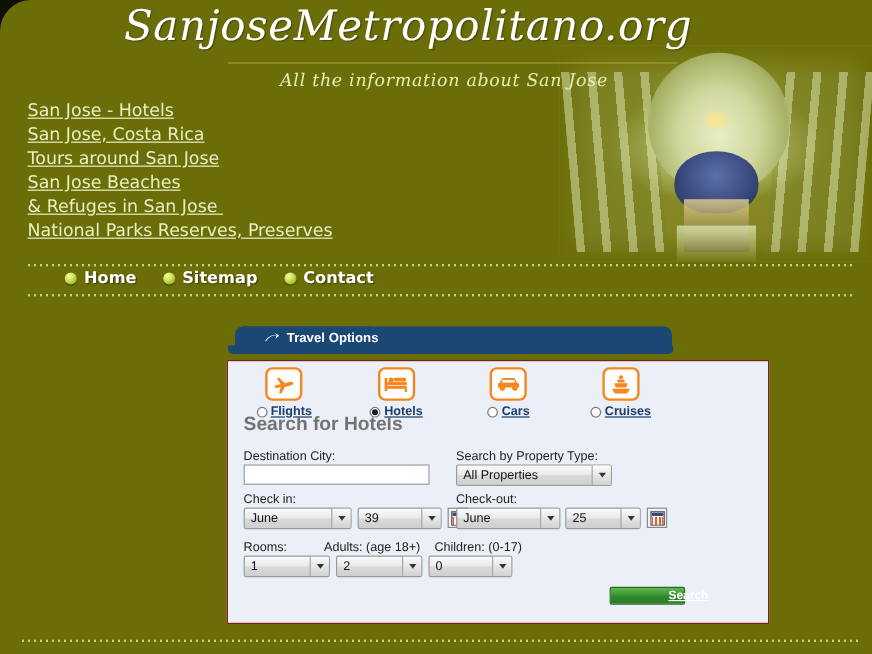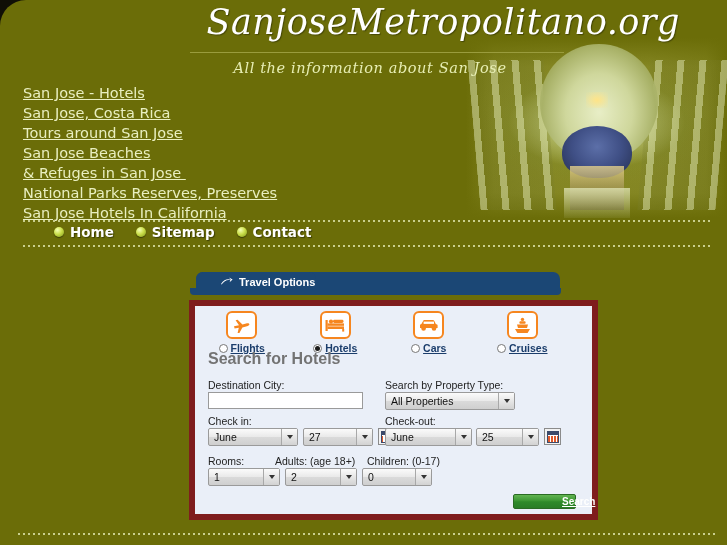"SanjoseMetropolitano.org" #site-title { text-align: right -> center }
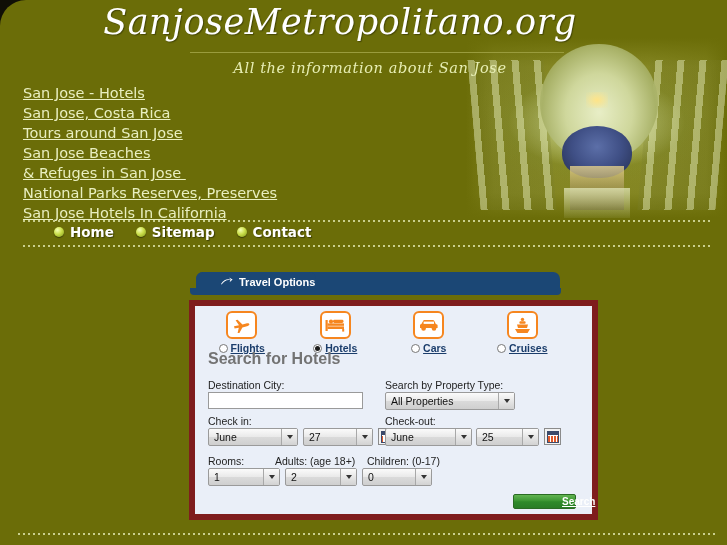"San Jose Hotels In California" a { html: <a>San Jose Hotels In California</a> -> none }
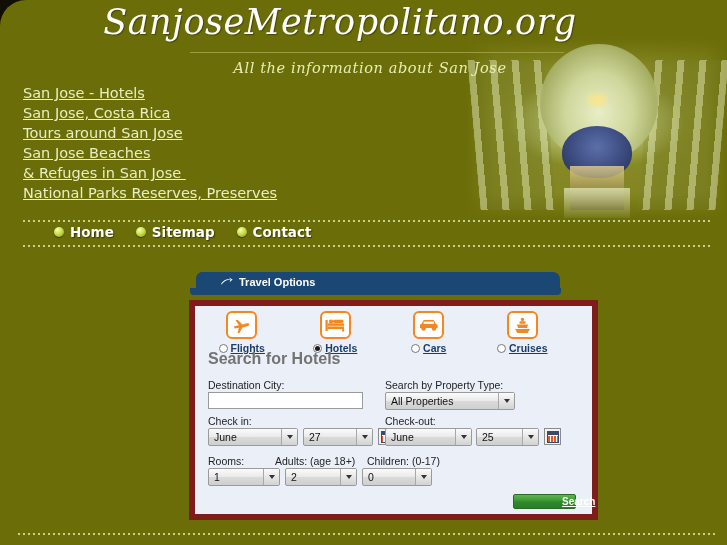"Flights" #widget { border: 6px solid #7f1d1d -> 1px solid #7f1d1d; width: 409px -> 452px }
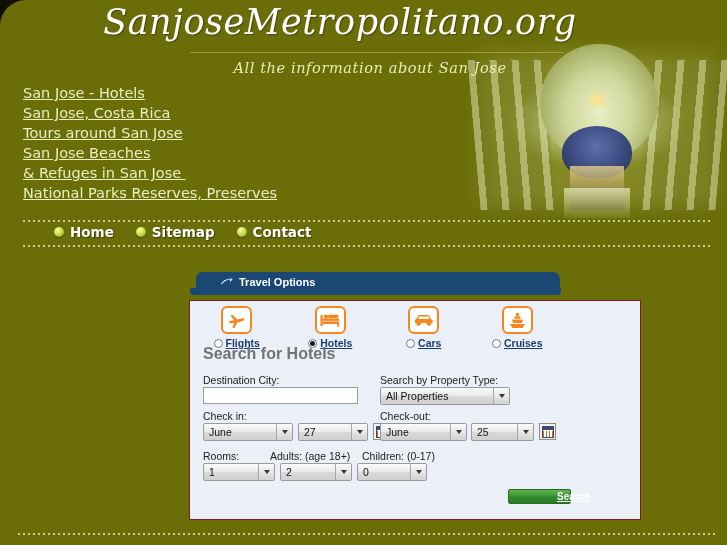"27" span.seltext { text: 27 -> 39 }
